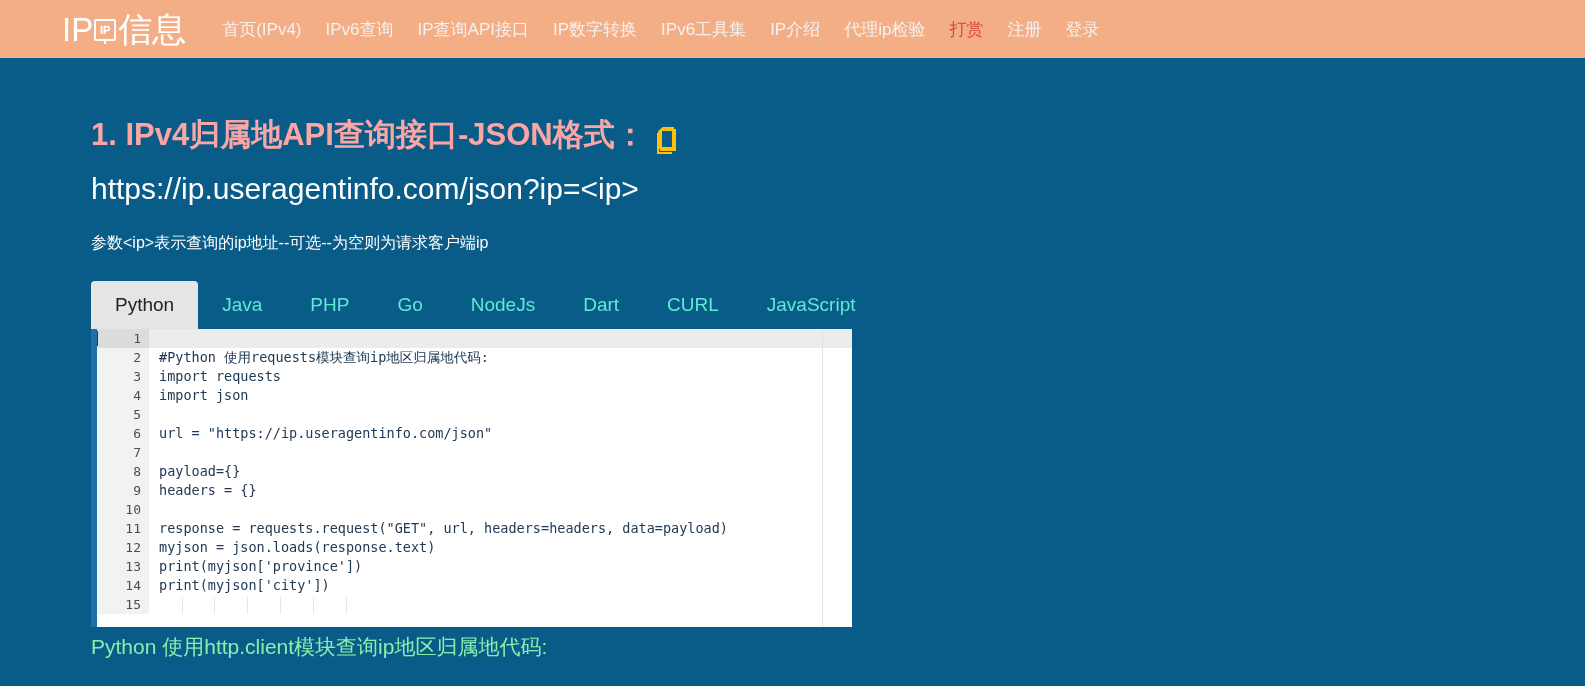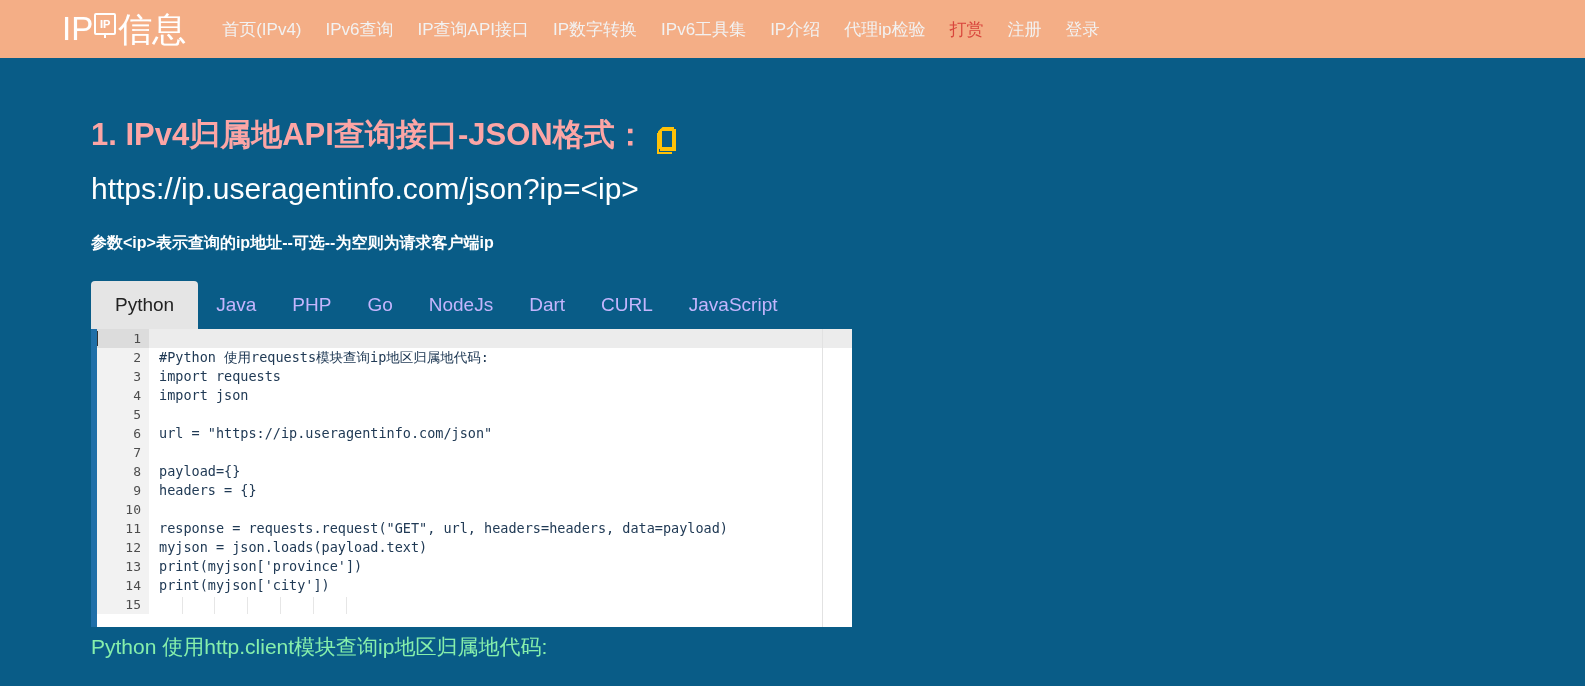"IP" #brand { align-items: none -> center }
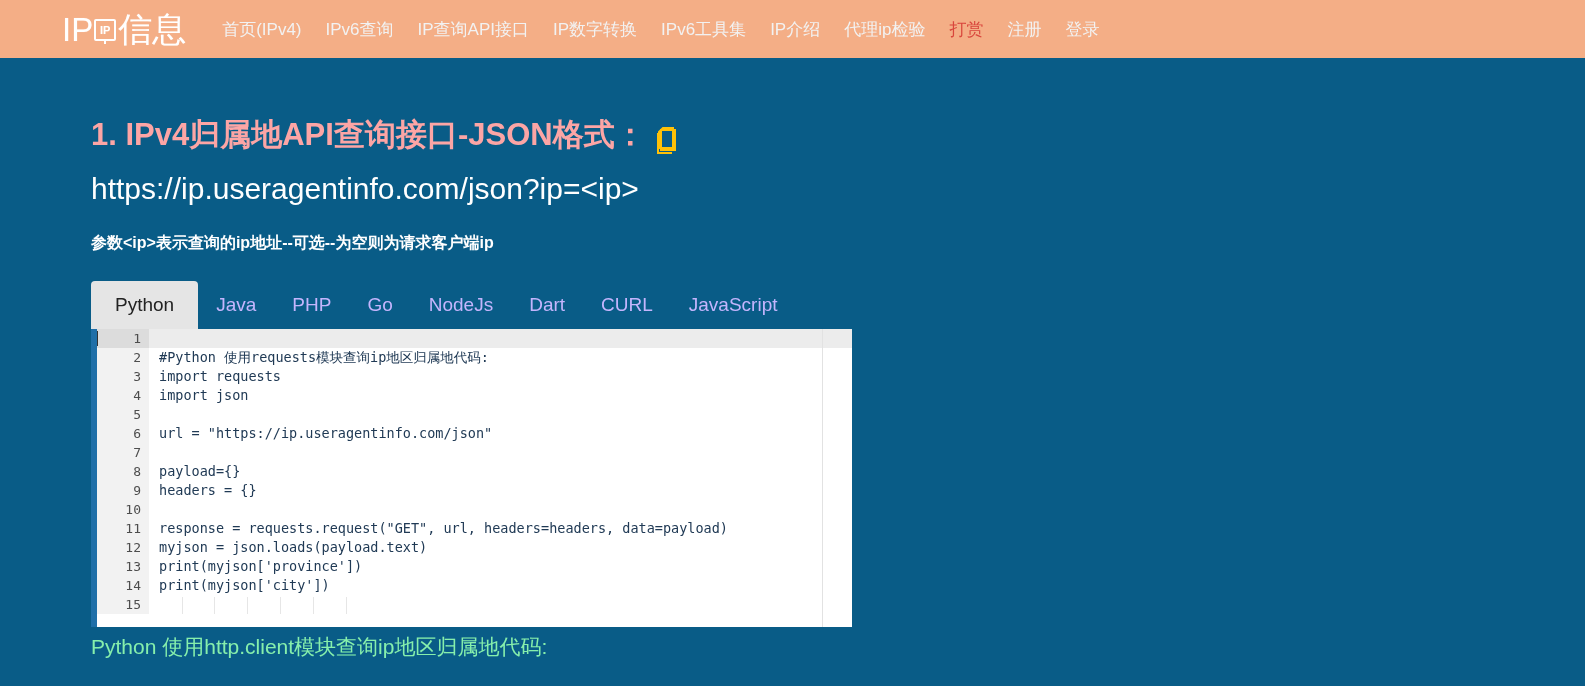"参数<ip>表示查询的ip地址--可选--为空则为请求客户端ip" #param-note { font-weight: bold -> normal }
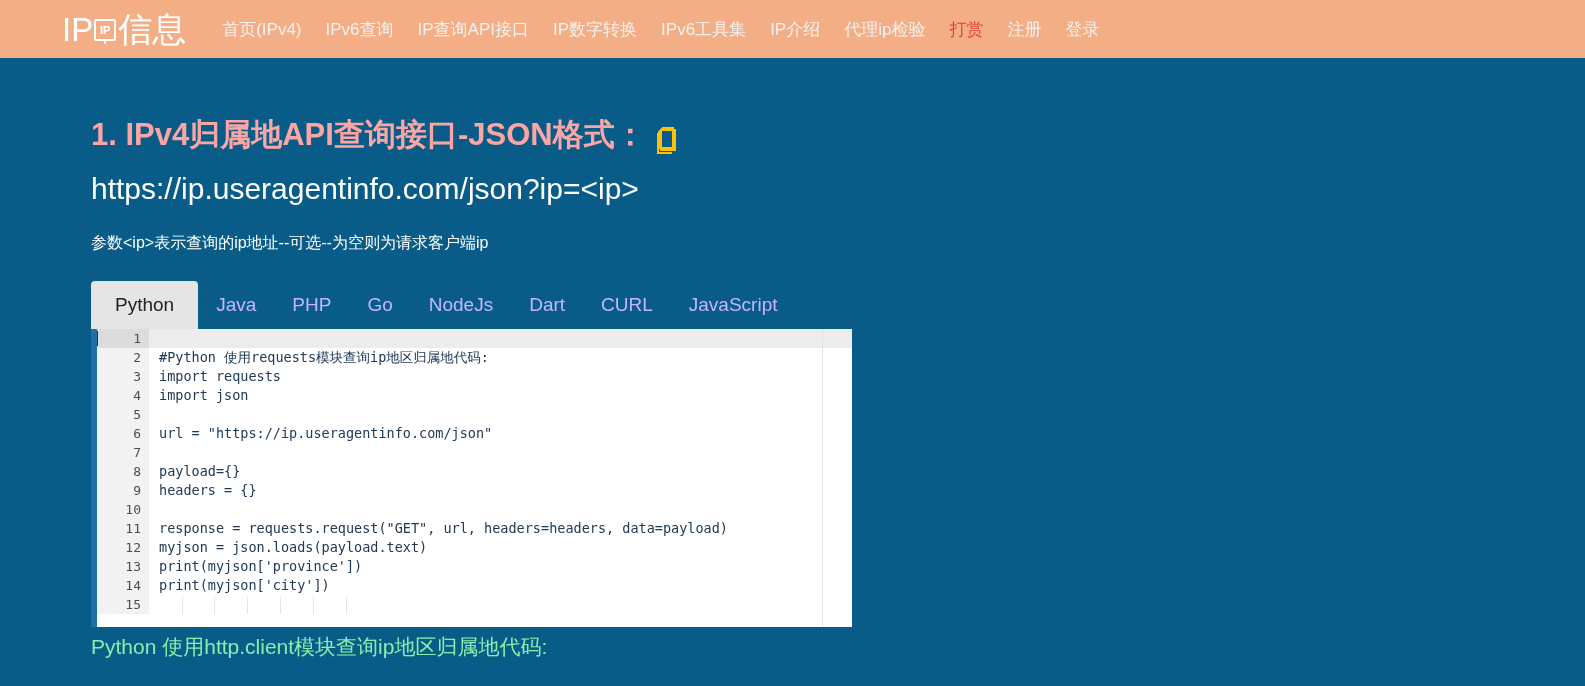"Java" .code-tab { color: #c4b5fd -> #5eead4; padding: 0 18px -> 0 24px }
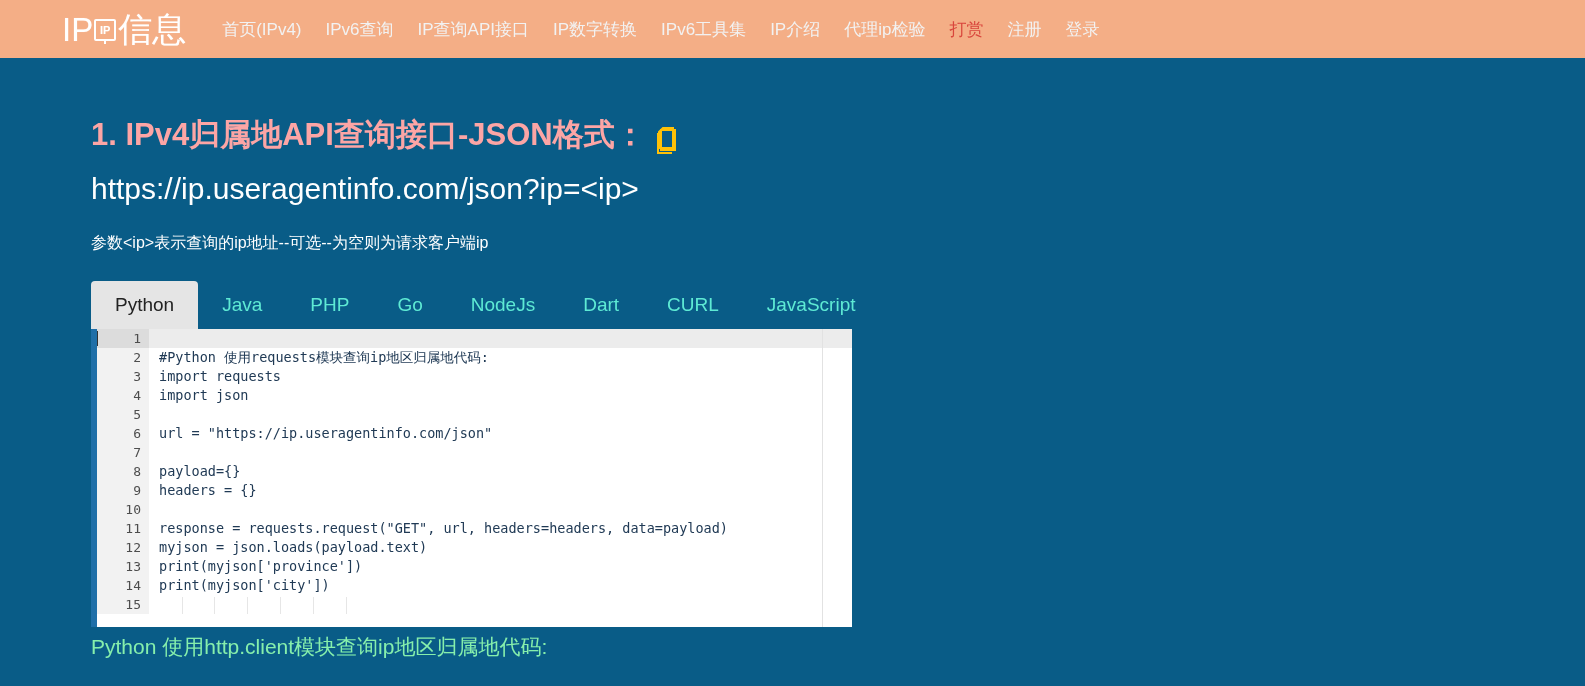"myjson = json.loads(payload.text)" span.src { text: payload.text -> response.text }
